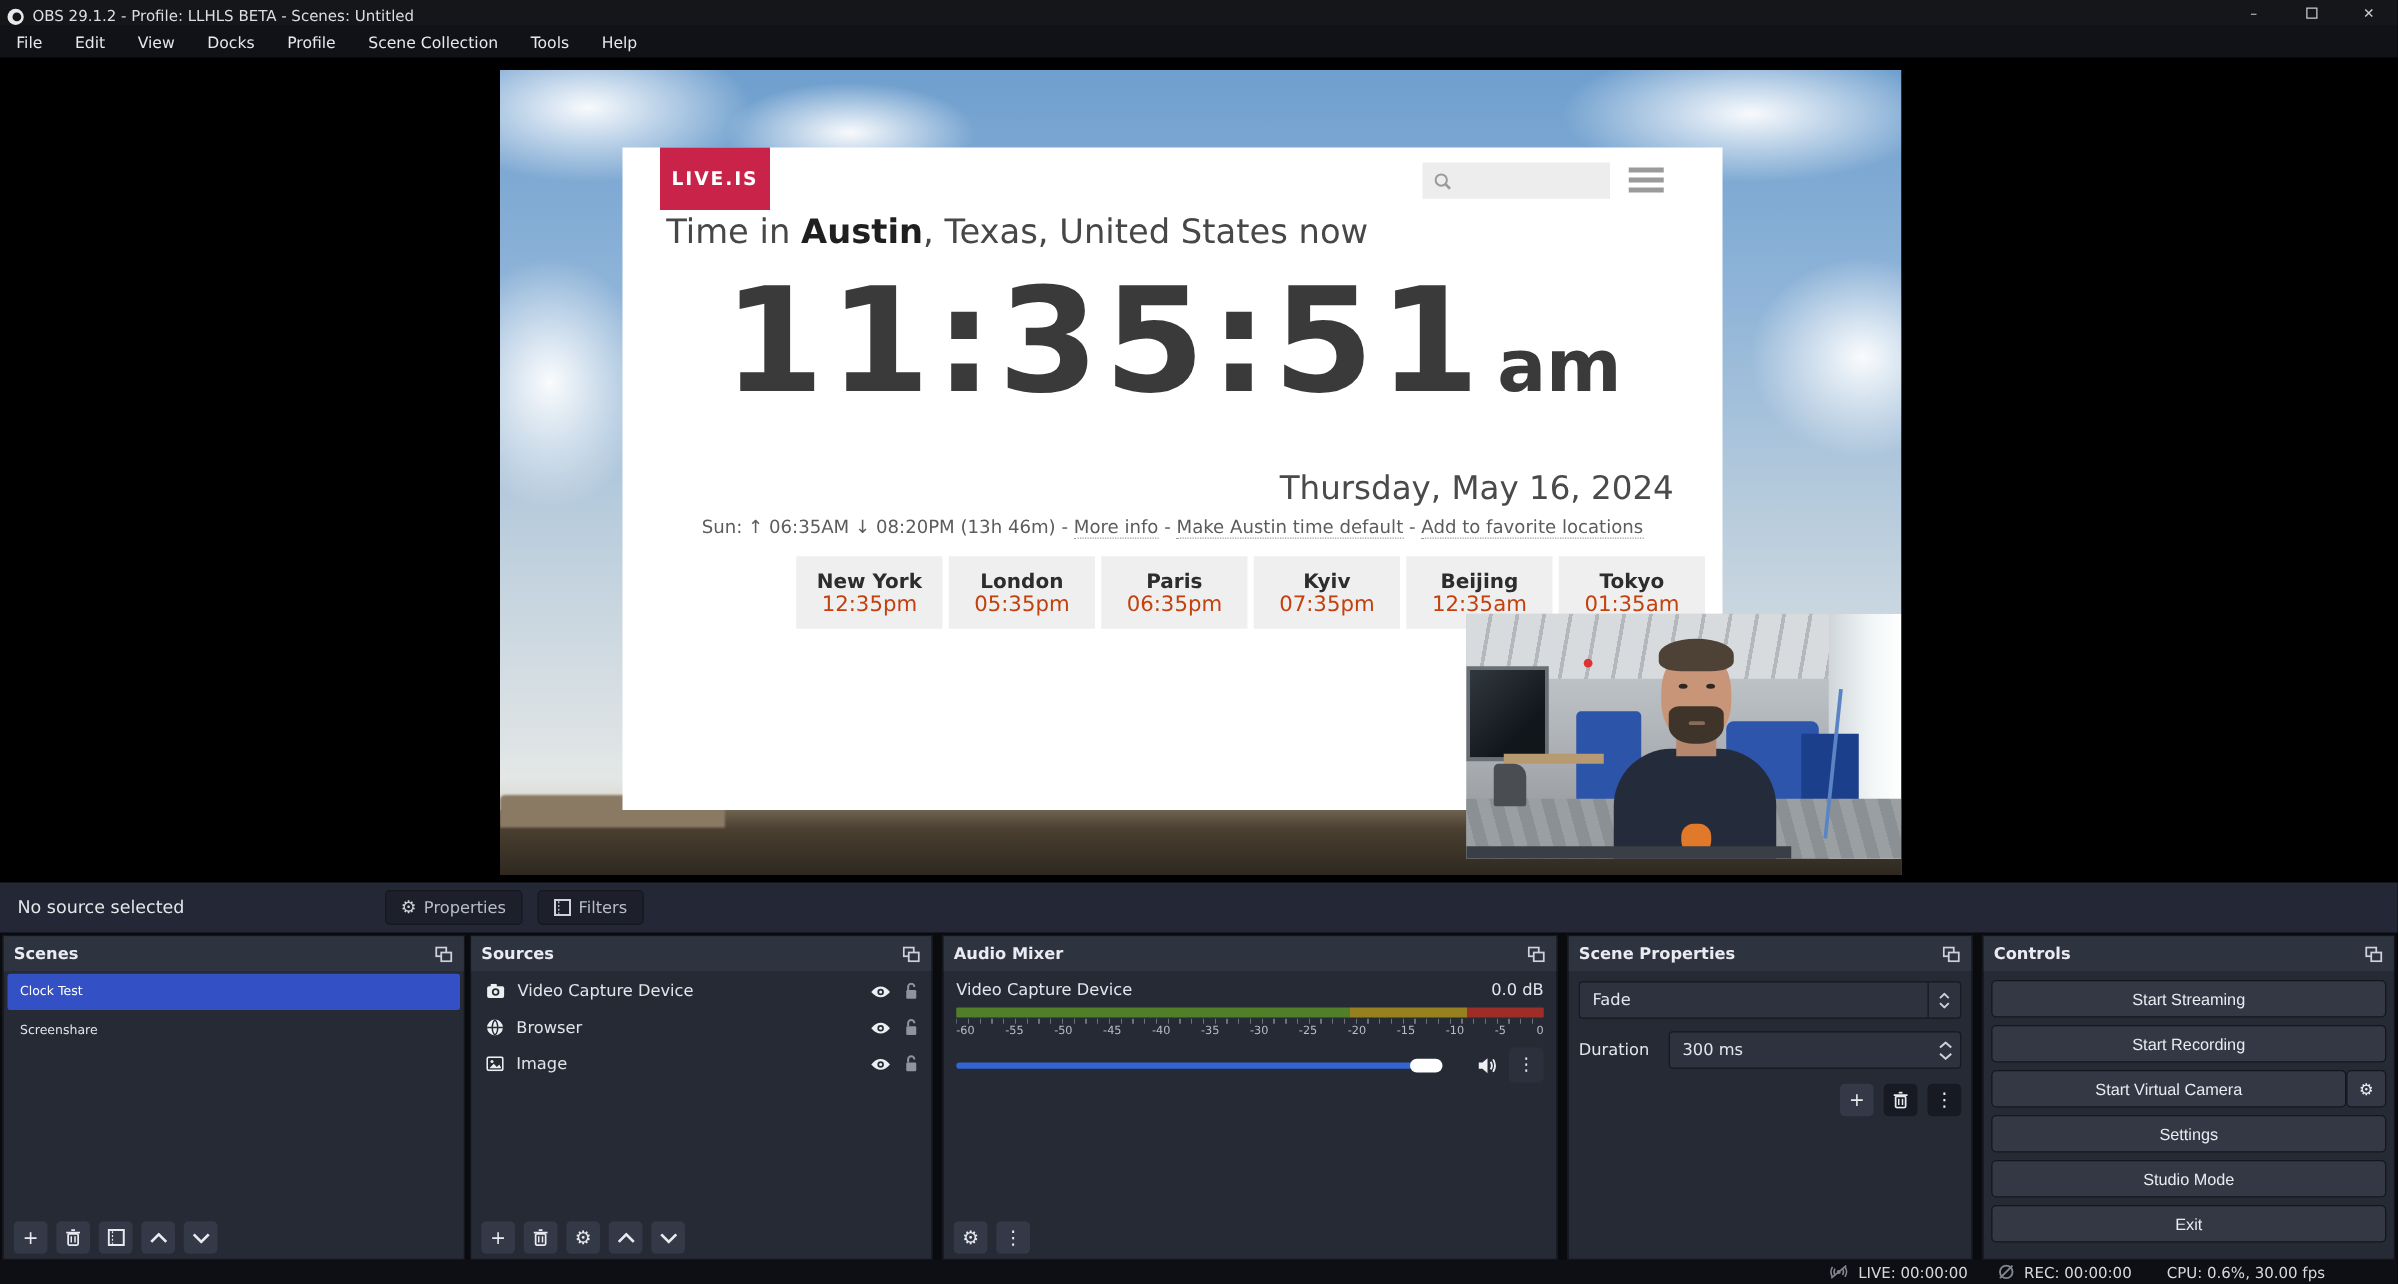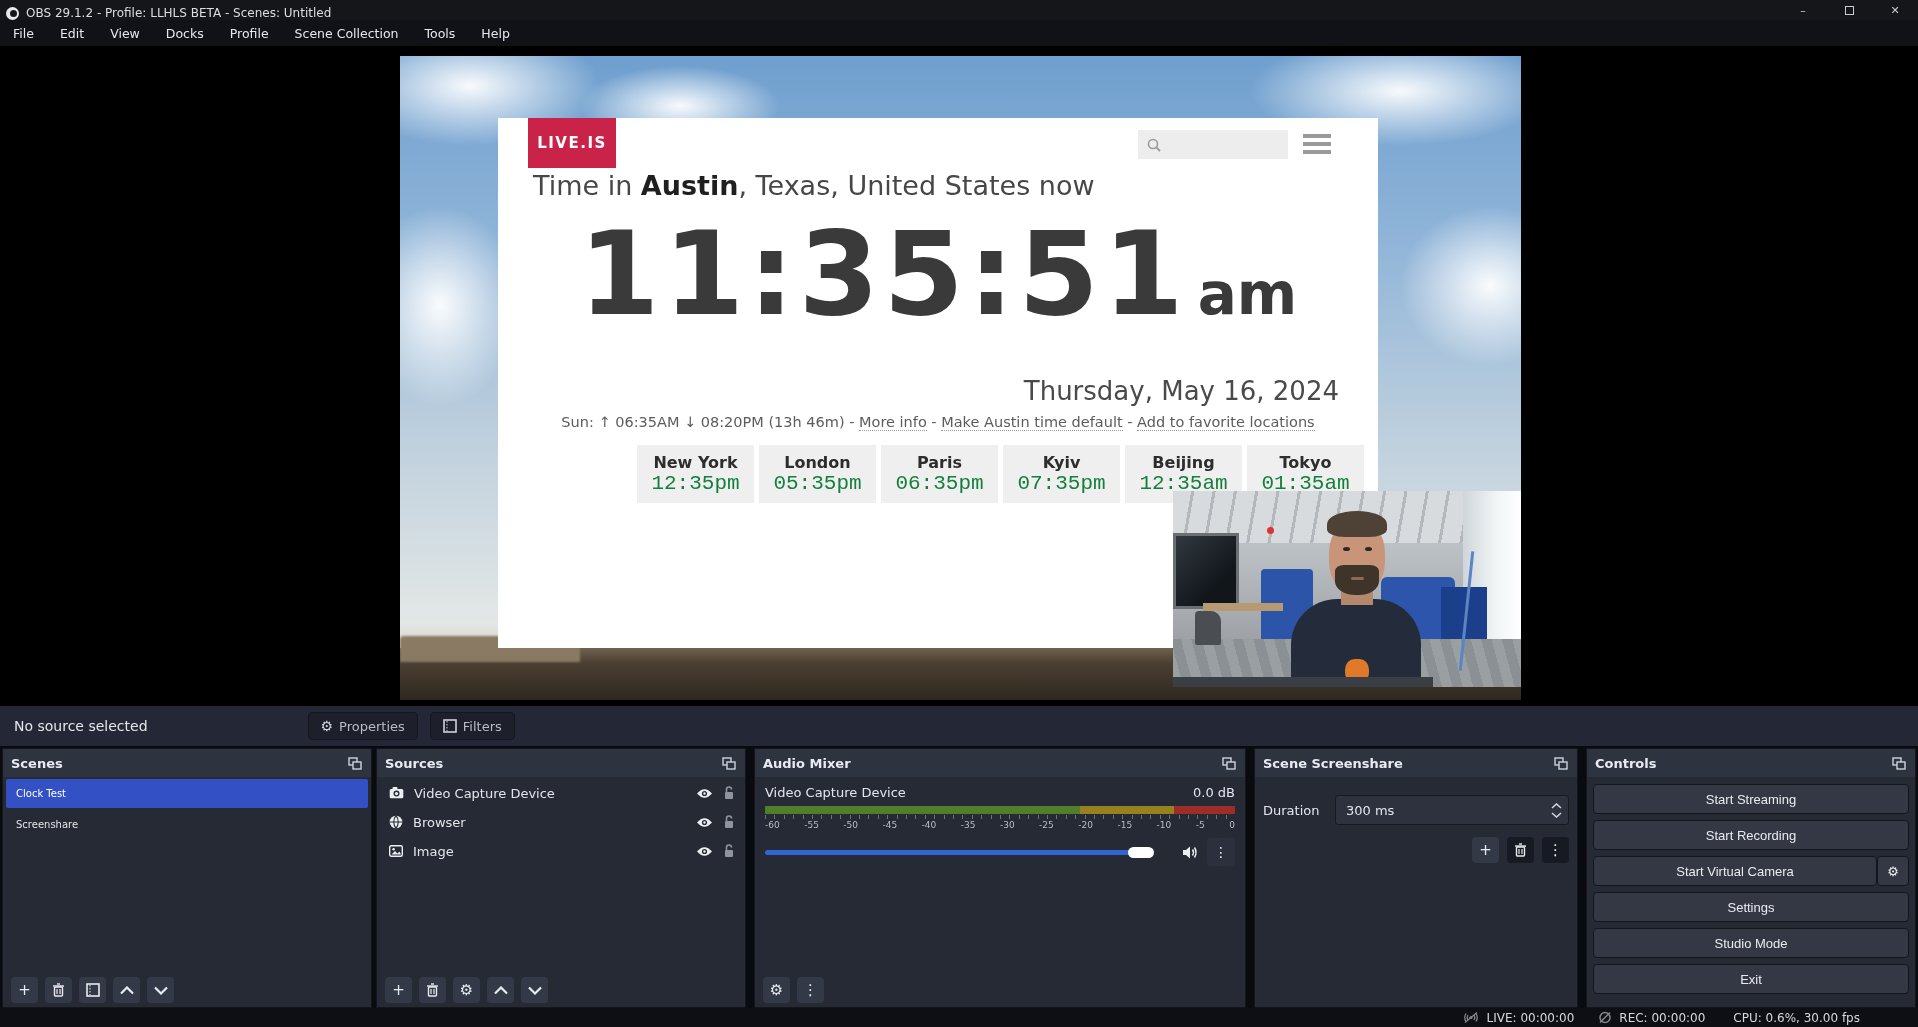"12:35pm" .city-time { color: #15803d -> #c2410c; font-family: Liberation Mono, monospace -> none; font-size: 21px -> 17px }
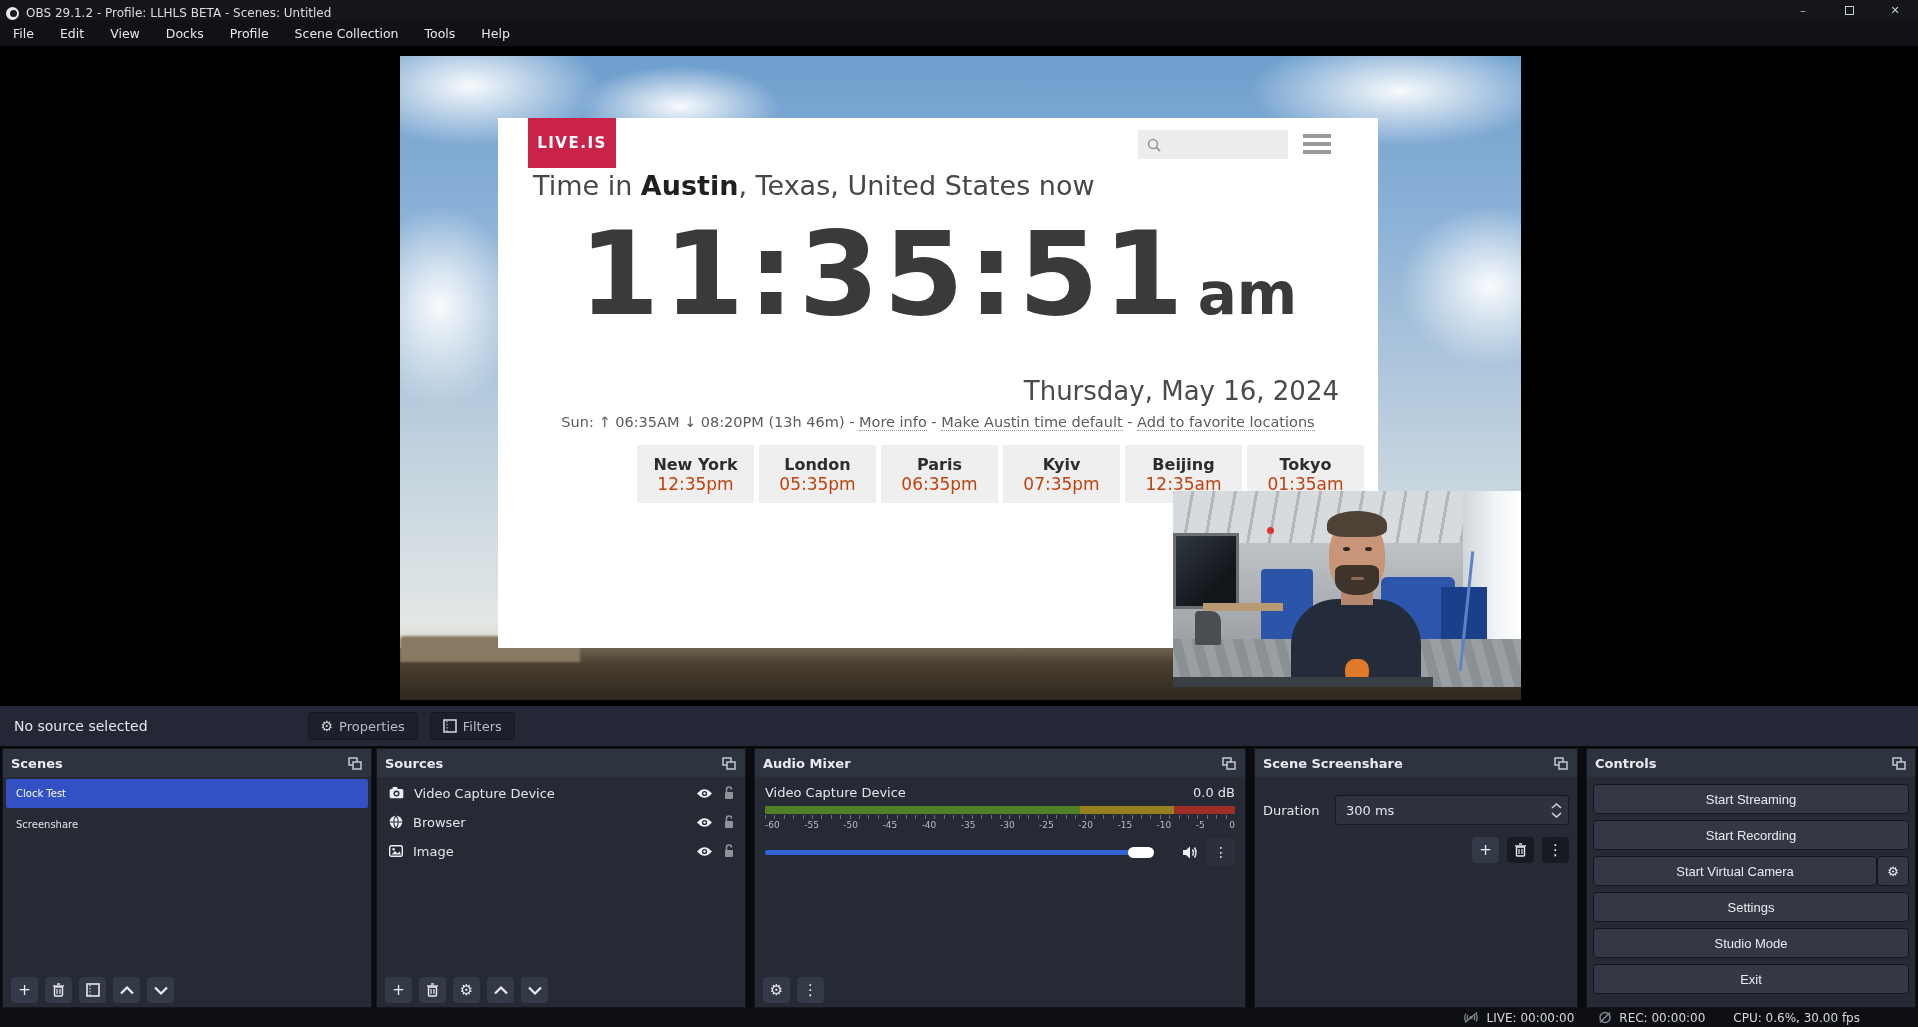"Scene Screenshare" span { text: Screenshare -> Properties }
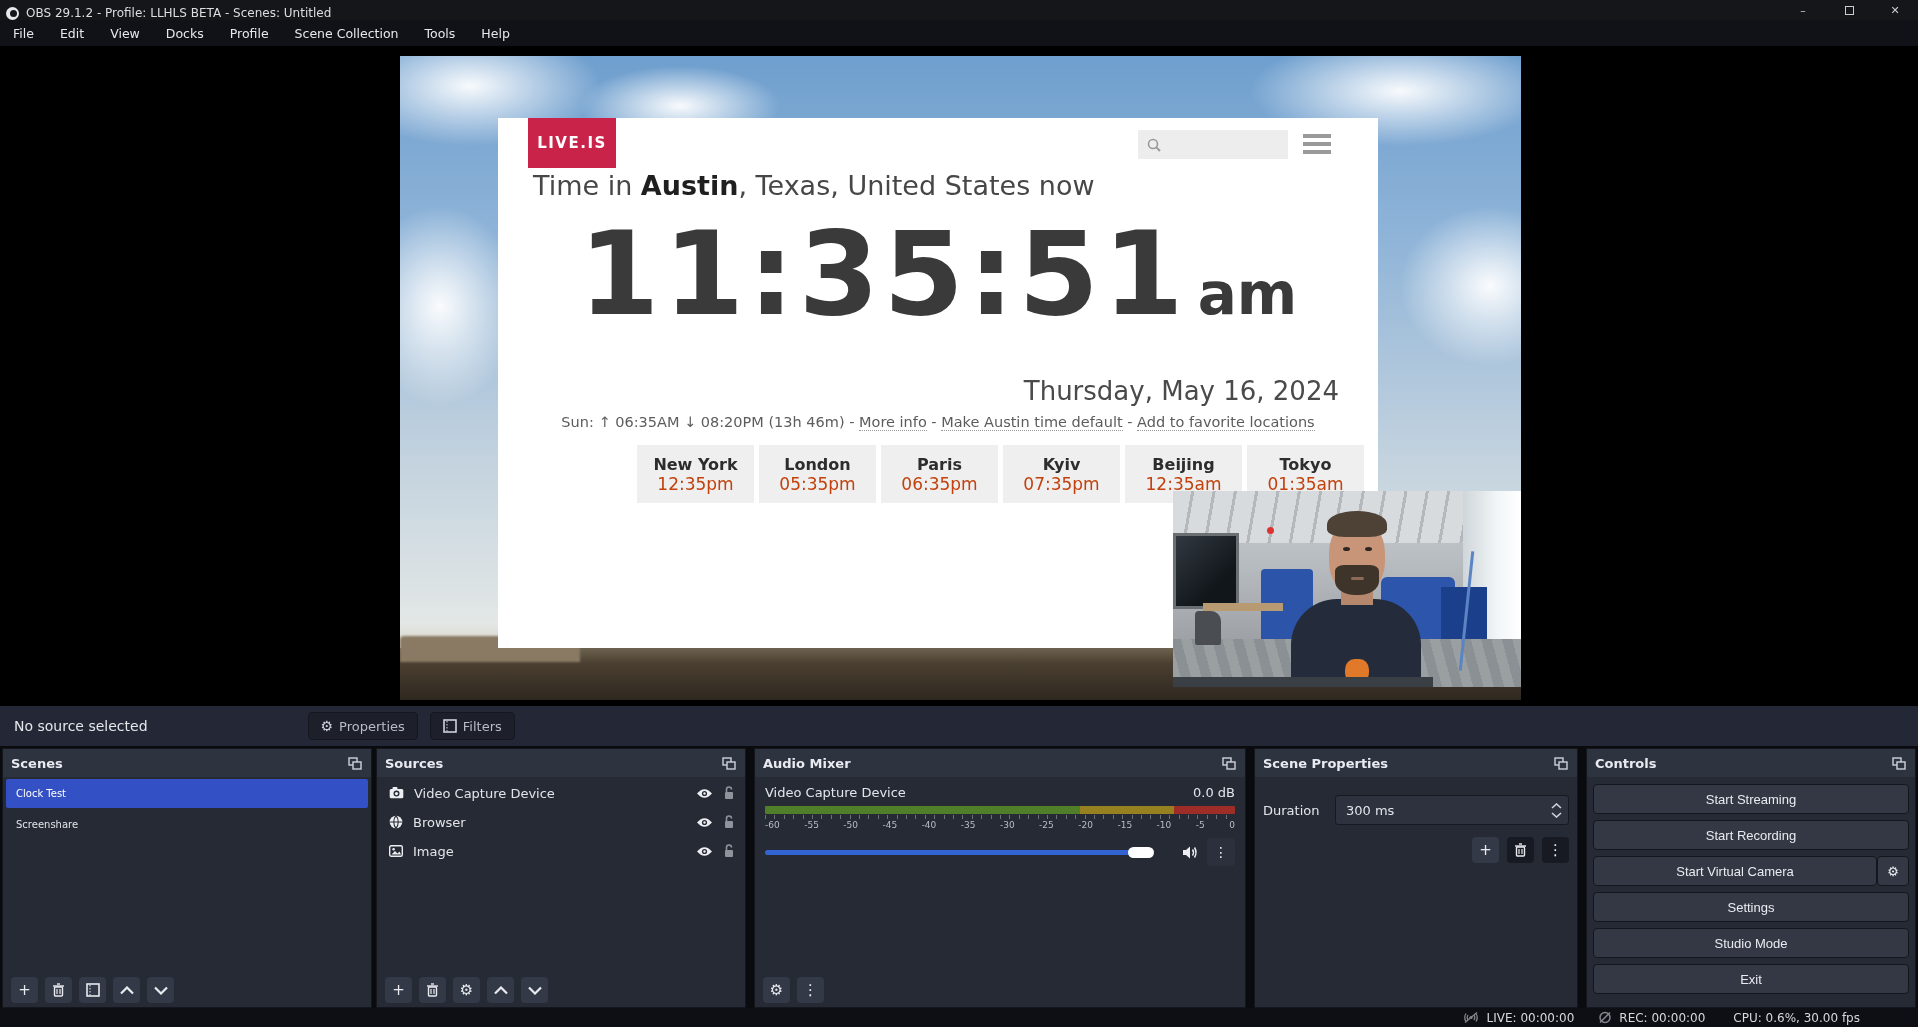"Fade" div { html: none -> <div> <span>Fade</span> <span> <svg> <polyline></polyline> <polyline></polyline> </svg> </span> </div> }
